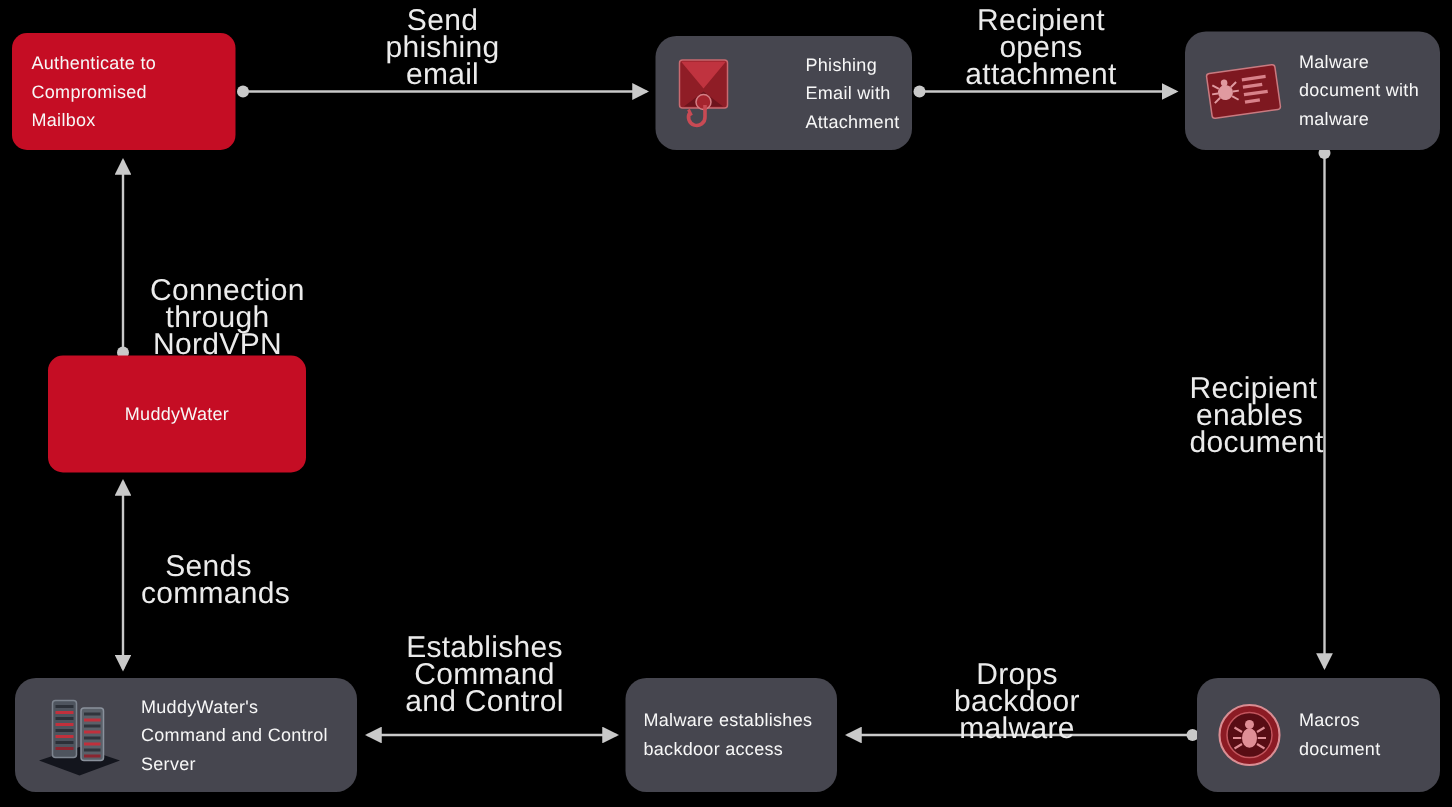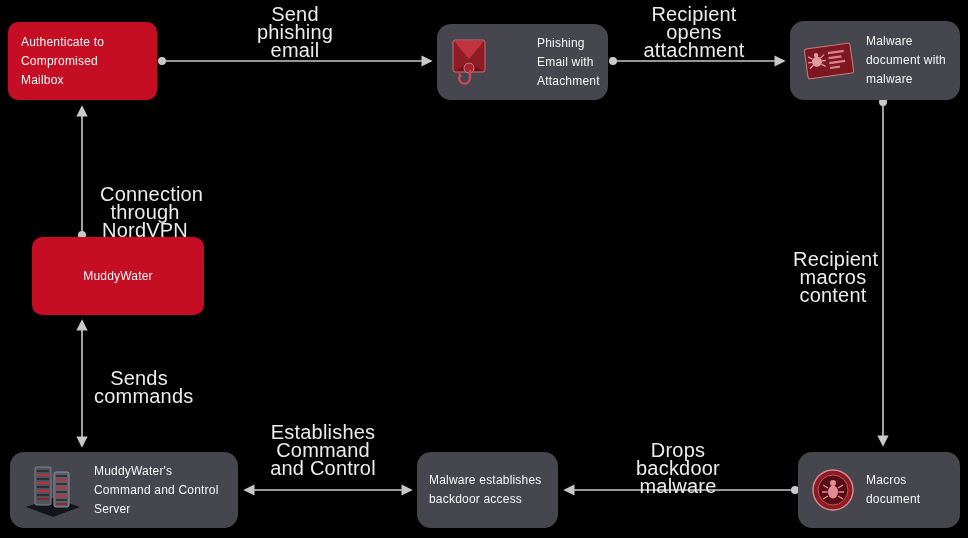"Recipient macros content" div.edge-label { text: macros content -> enables document }
